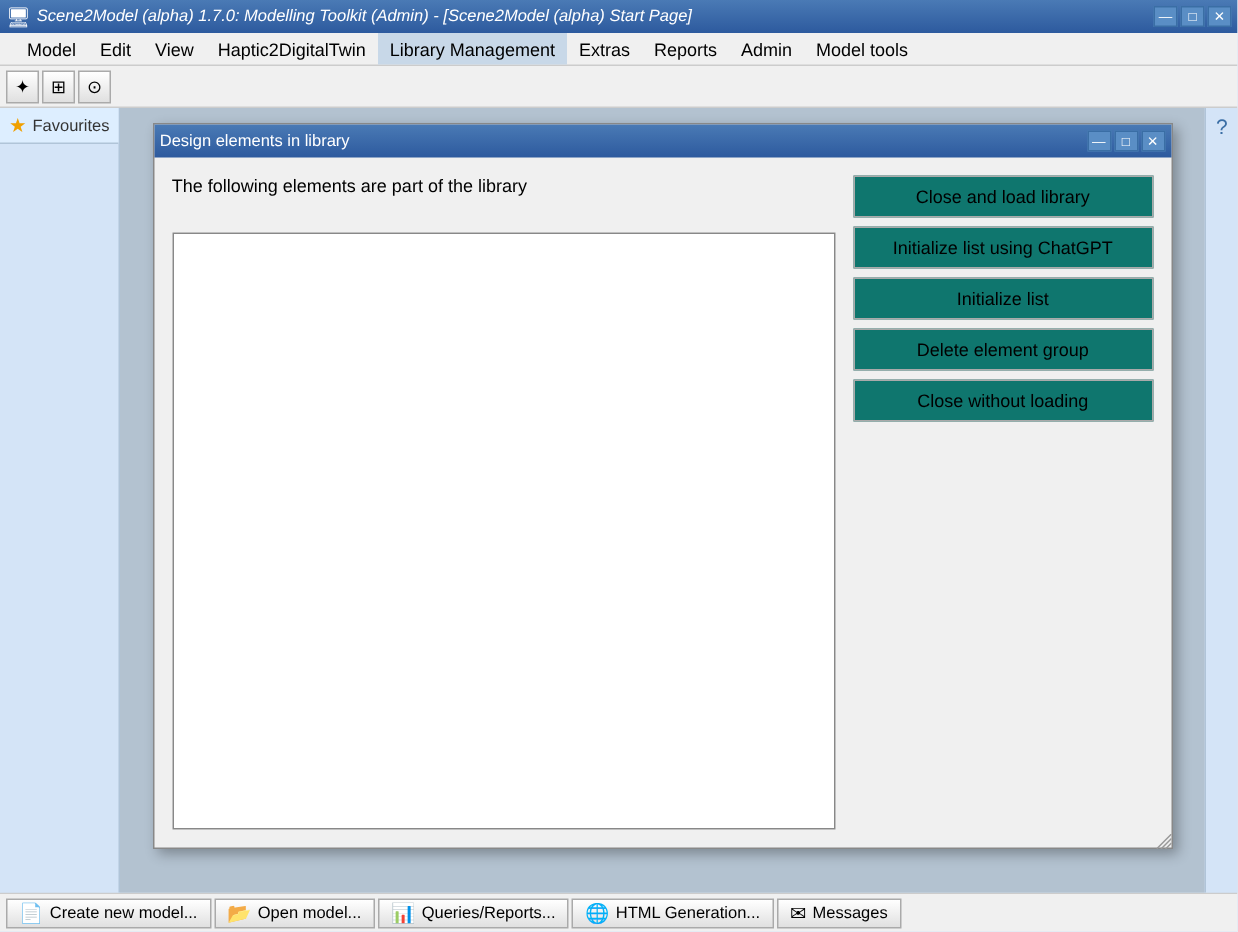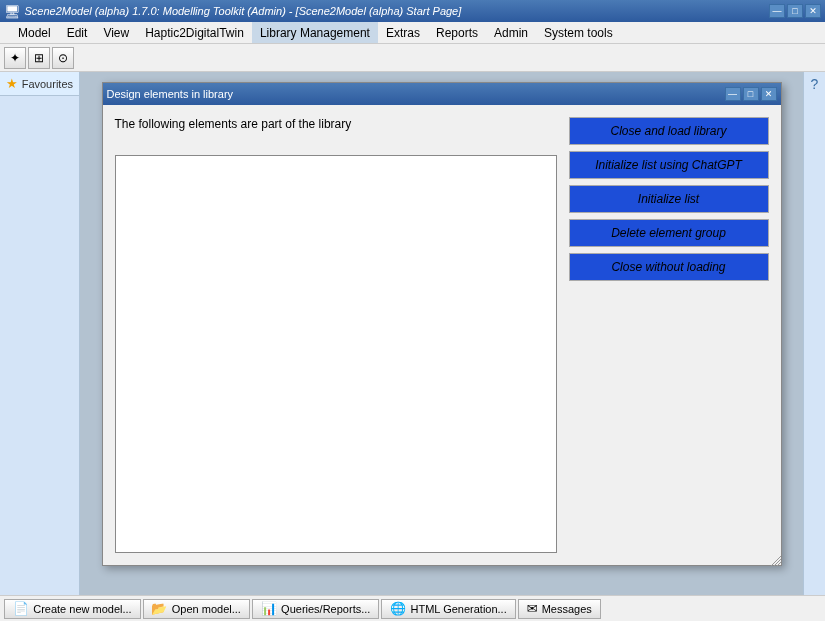"System tools" div.menu-item { text: System -> Model }
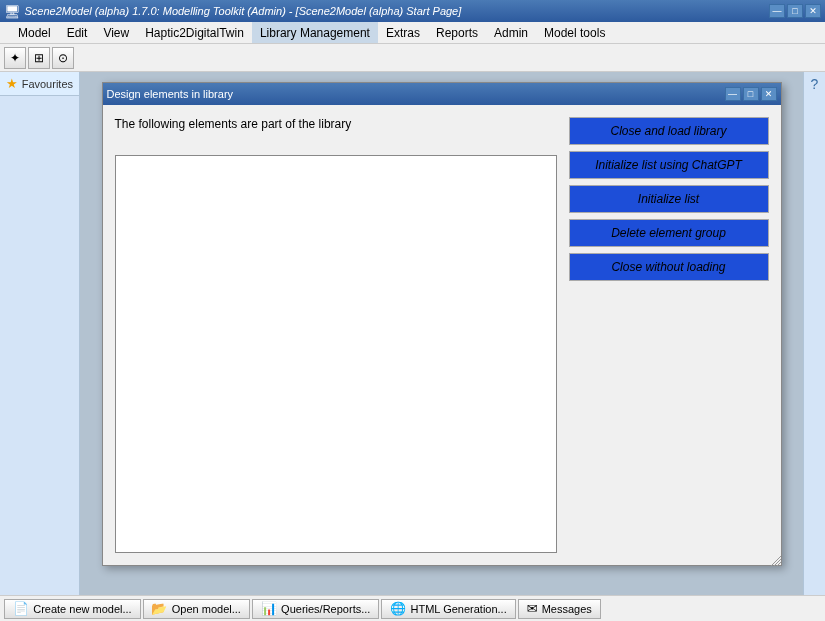"Close and load library" .dialog-action-btn { background: #1d4ed8 -> #0f766e; font-style: italic -> none }
